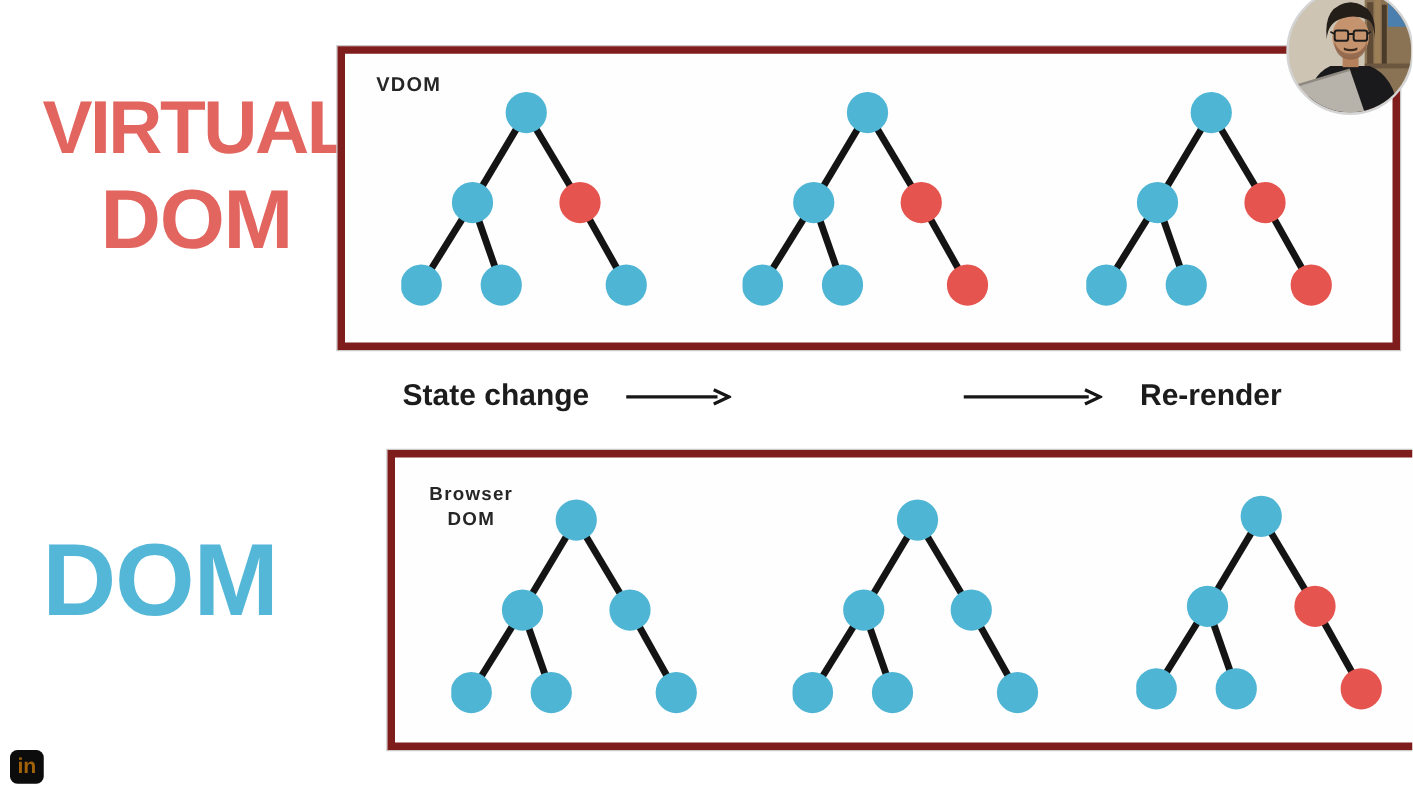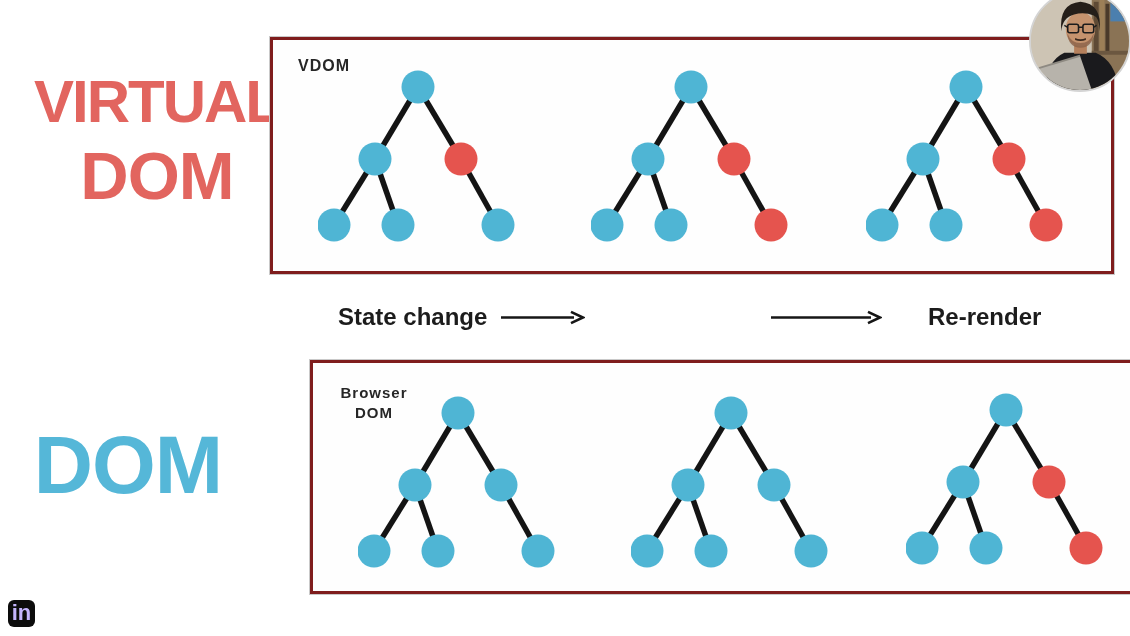"VDOM" .panel { border: 3px solid #7f1d1d -> 6px solid #7f1d1d }
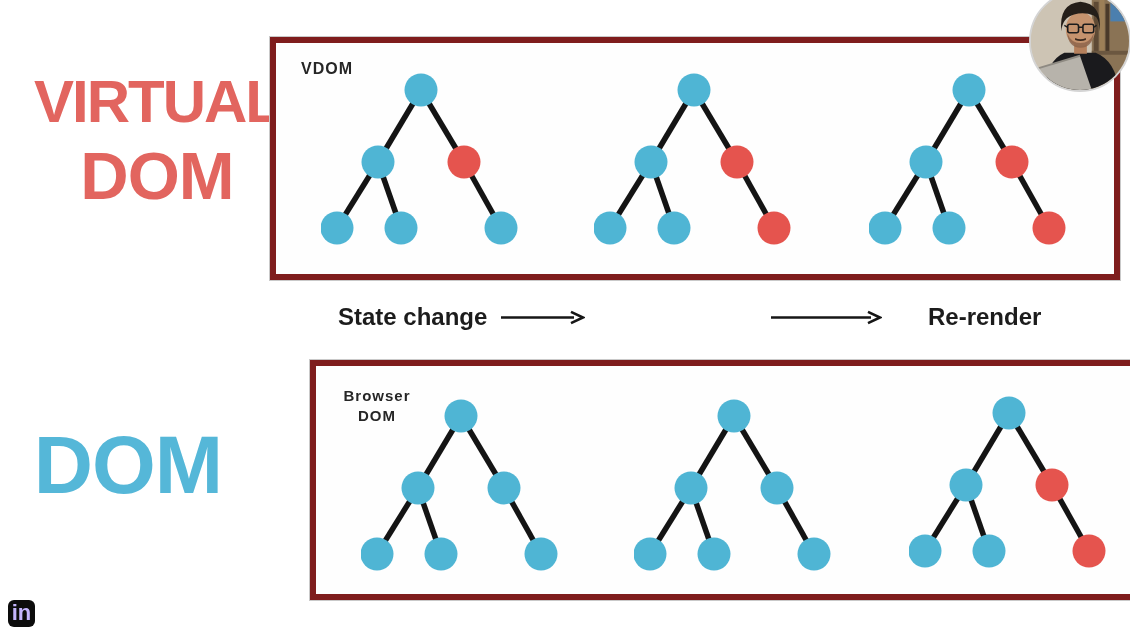"State change" .step { margin-left: 16px -> none }
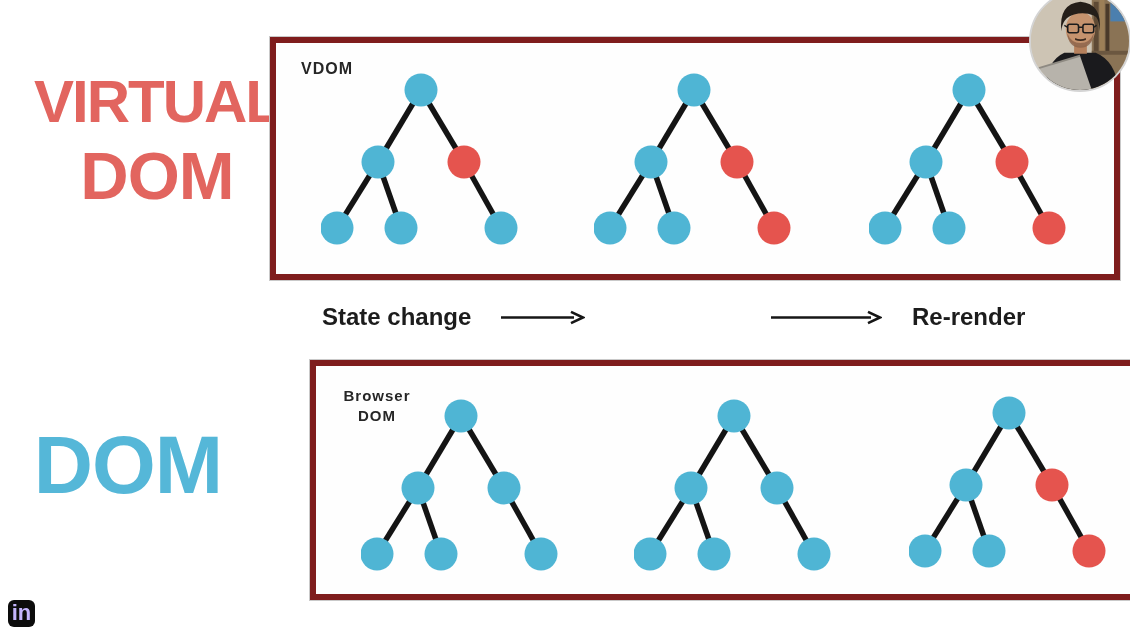"in" #li-badge { color: #c4b5fd -> #a16207; font-size: 22px -> 17px }
